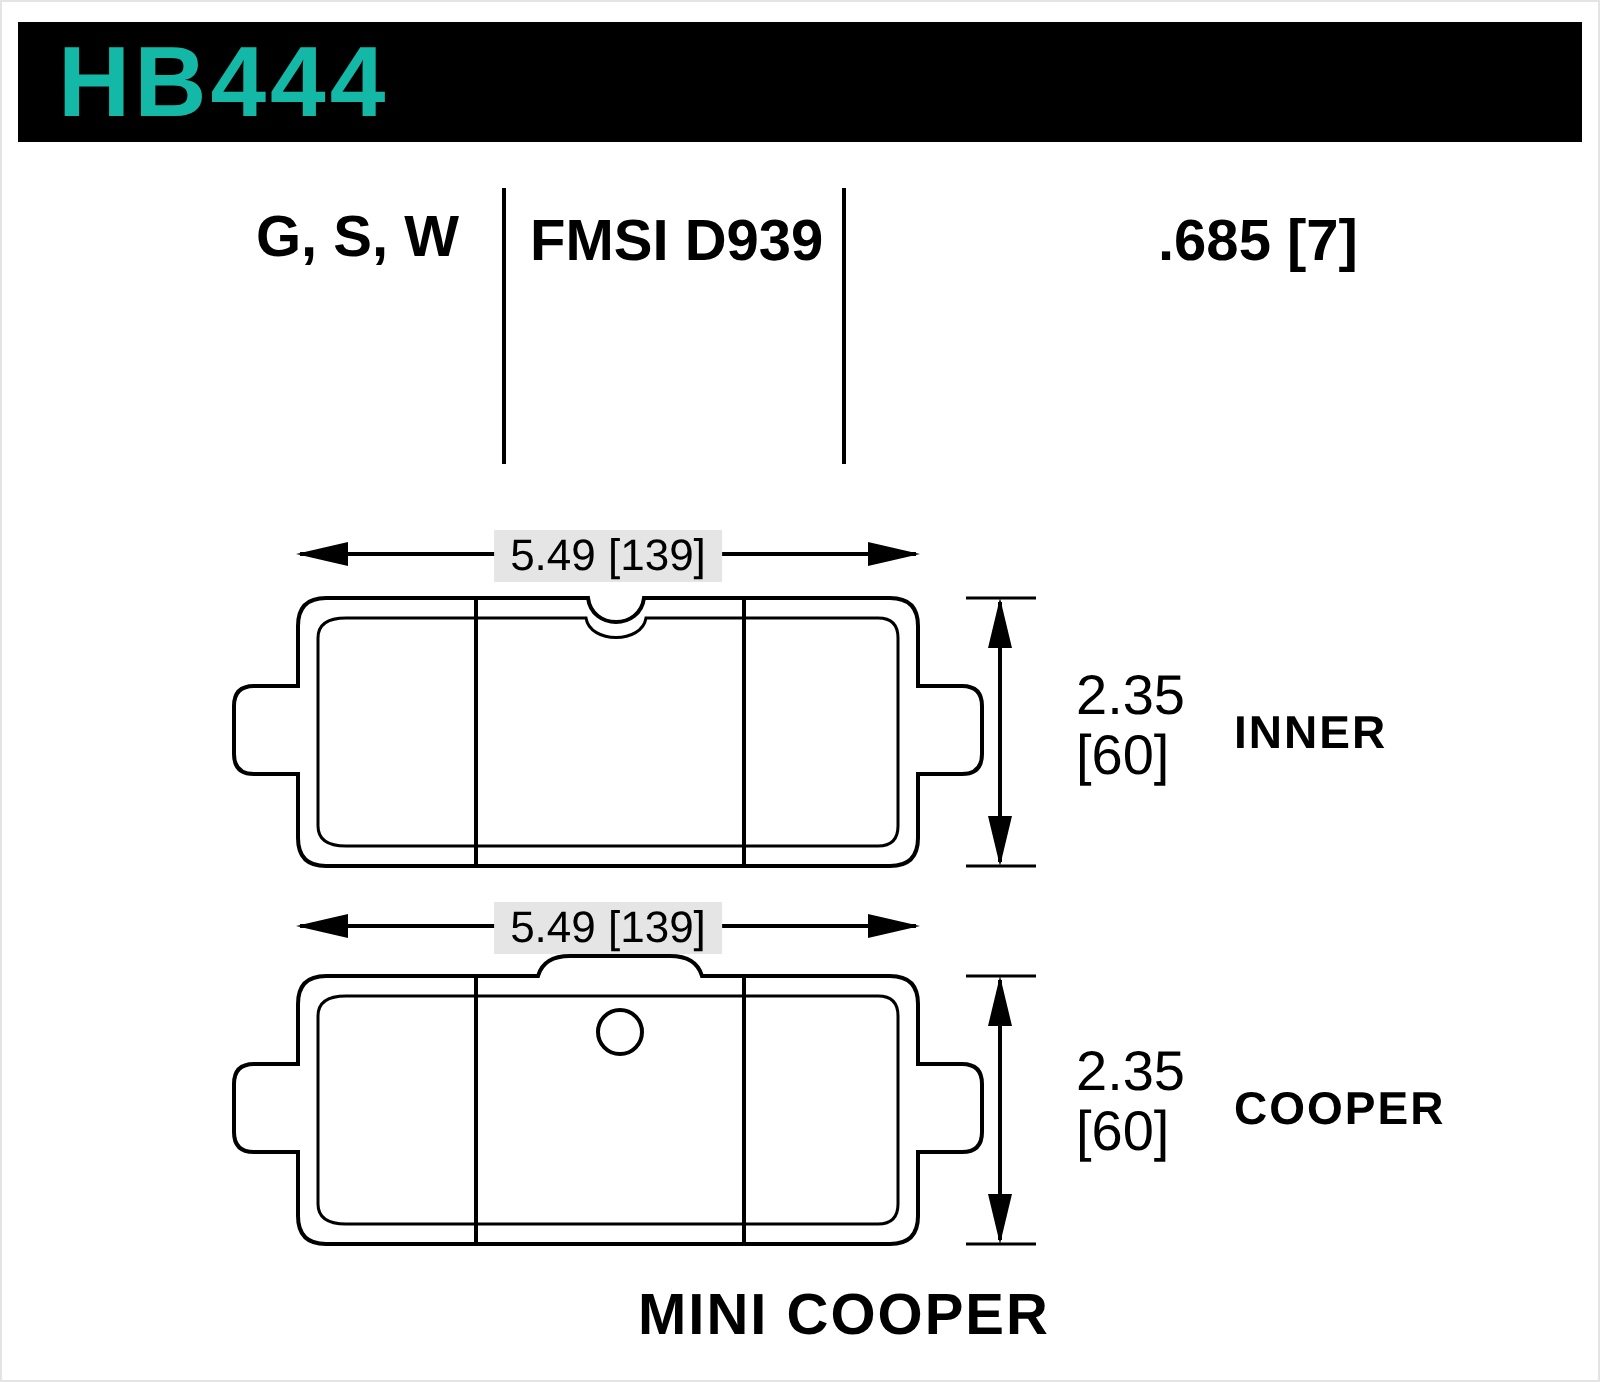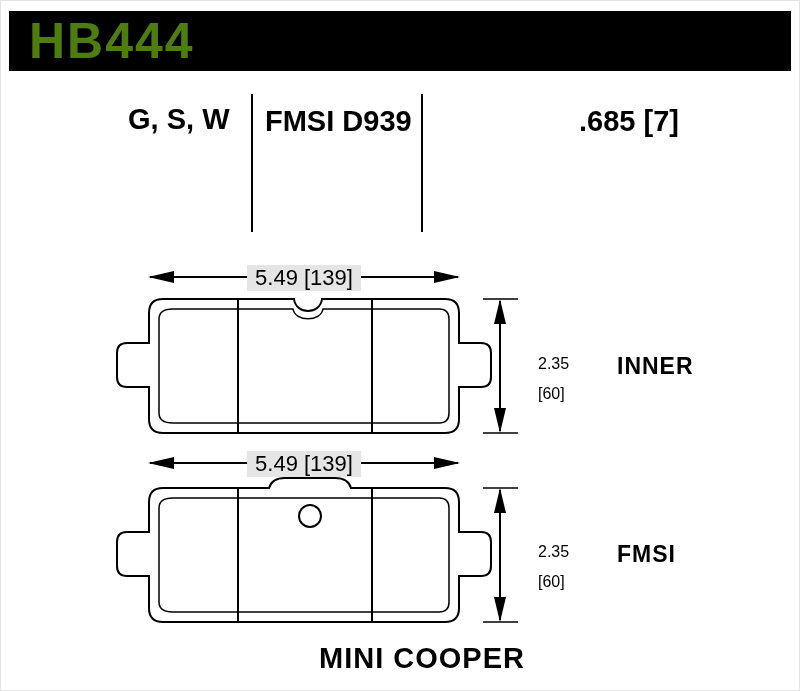"HB444" .part-number { color: #4d7c0f -> #14b8a6 }
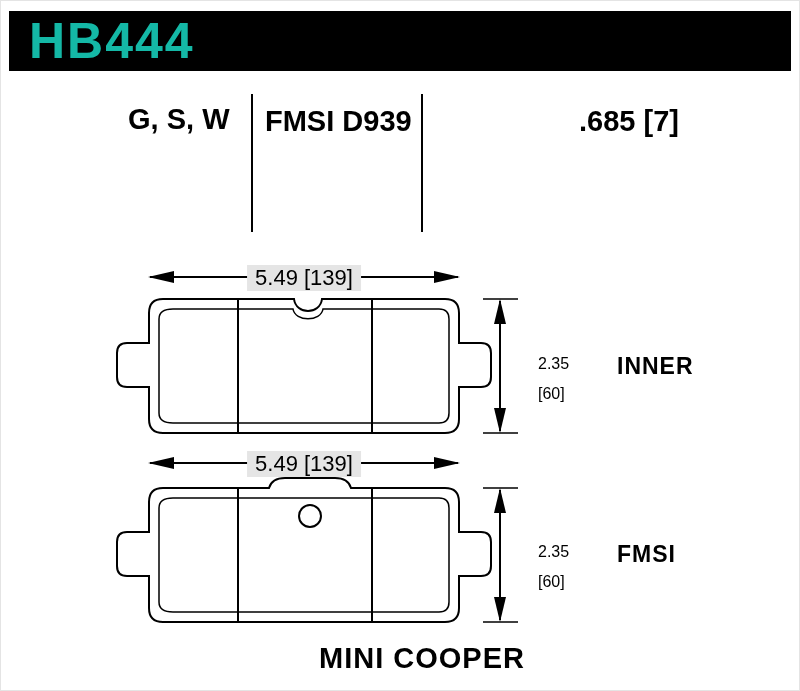"2.35" .vdim { font-size: 16px -> 28px; margin-top: 16px -> none }
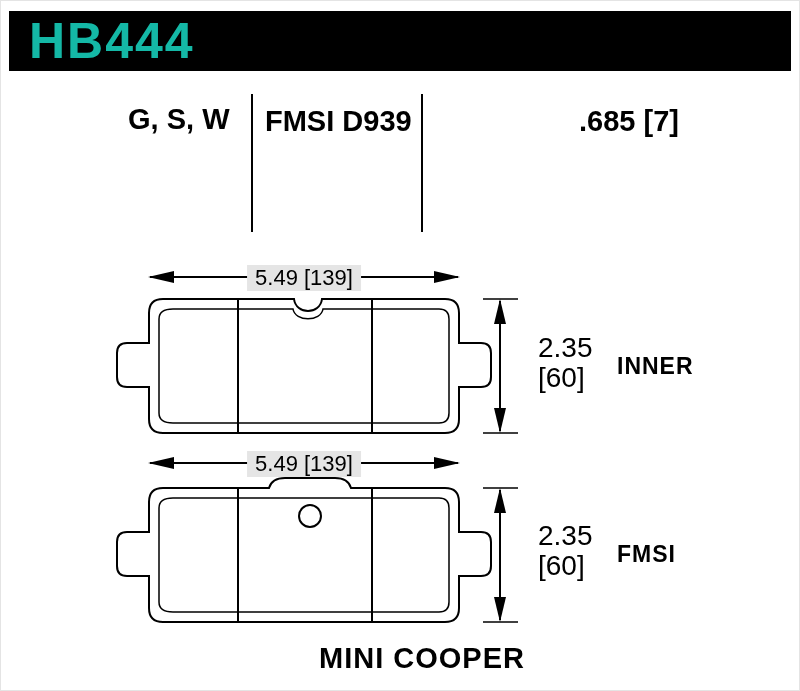"FMSI" span.abs { text: FMSI -> COOPER }
